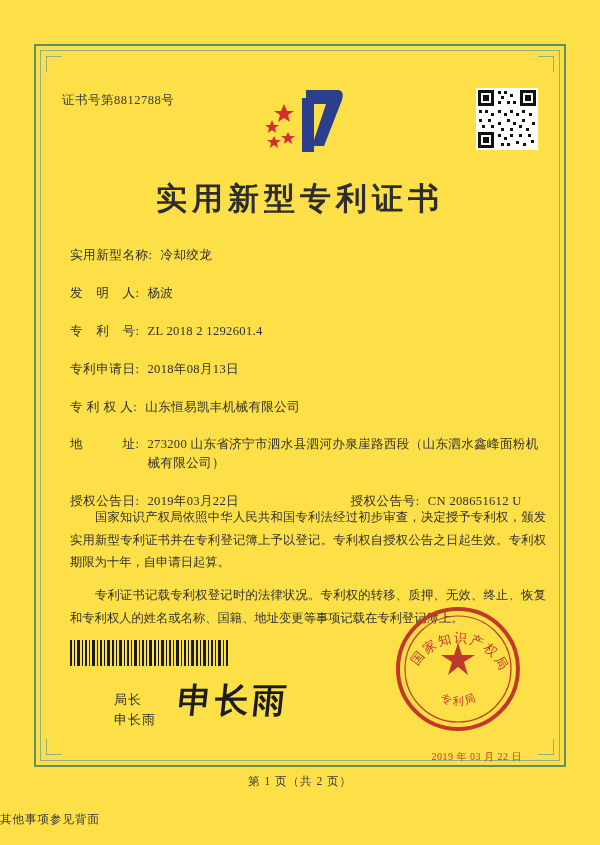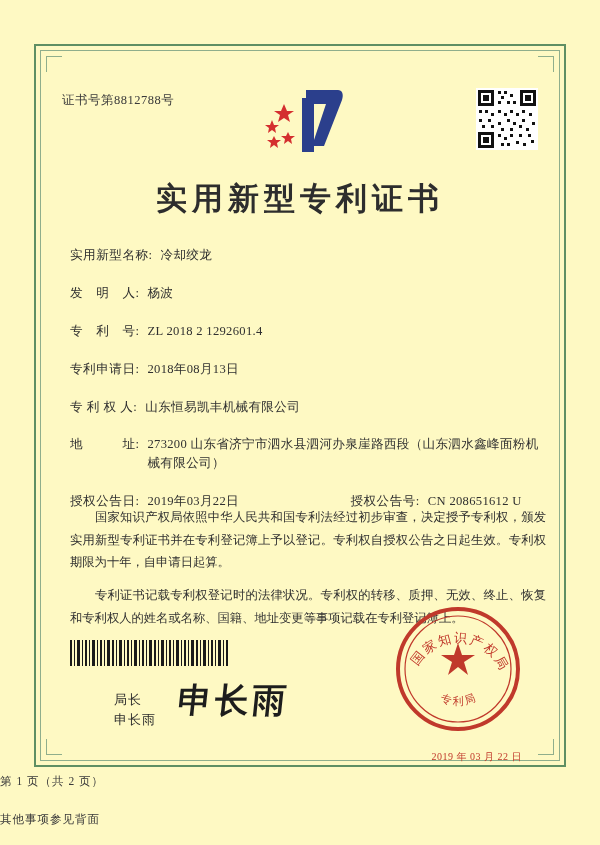"证书号第8812788号" .page { background: #fef9c3 -> #fde047 }
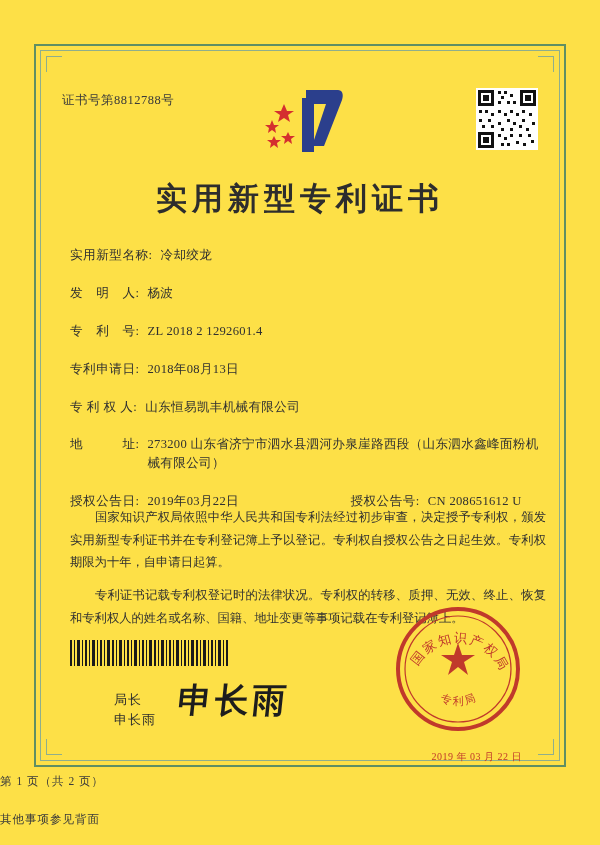"第 1 页（共 2 页）" .page-no { text-align: none -> center }
